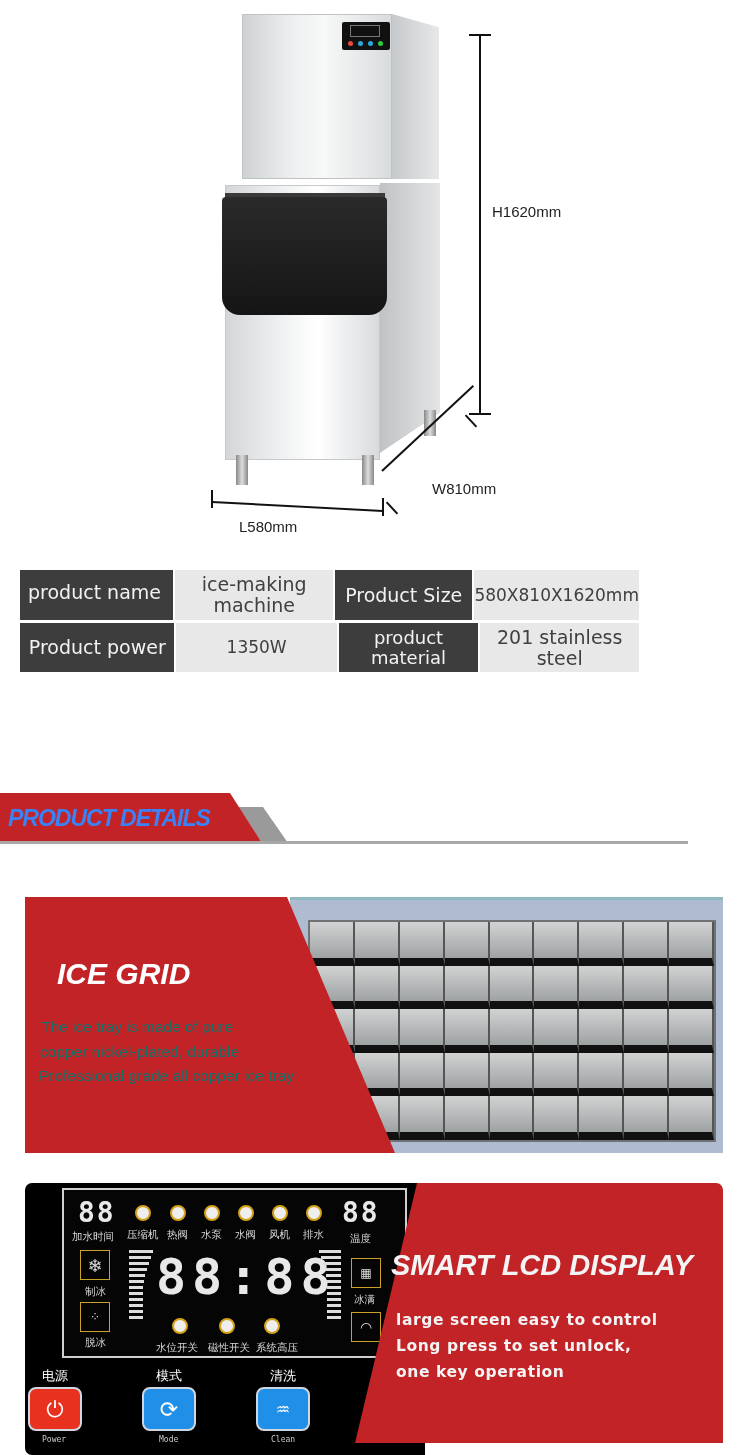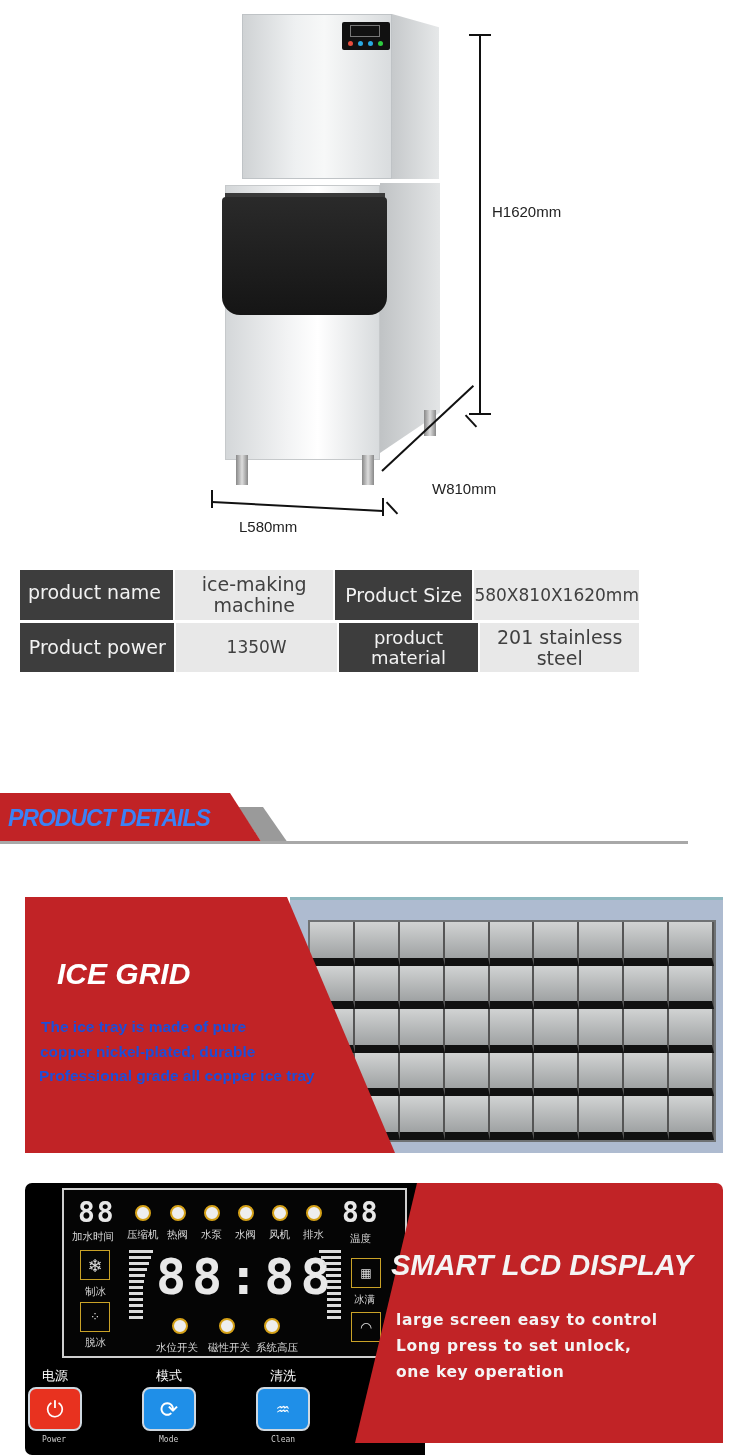"The ice tray is made" .ice-desc { color: #1d4ed8 -> #0f766e; font-weight: bold -> normal }
